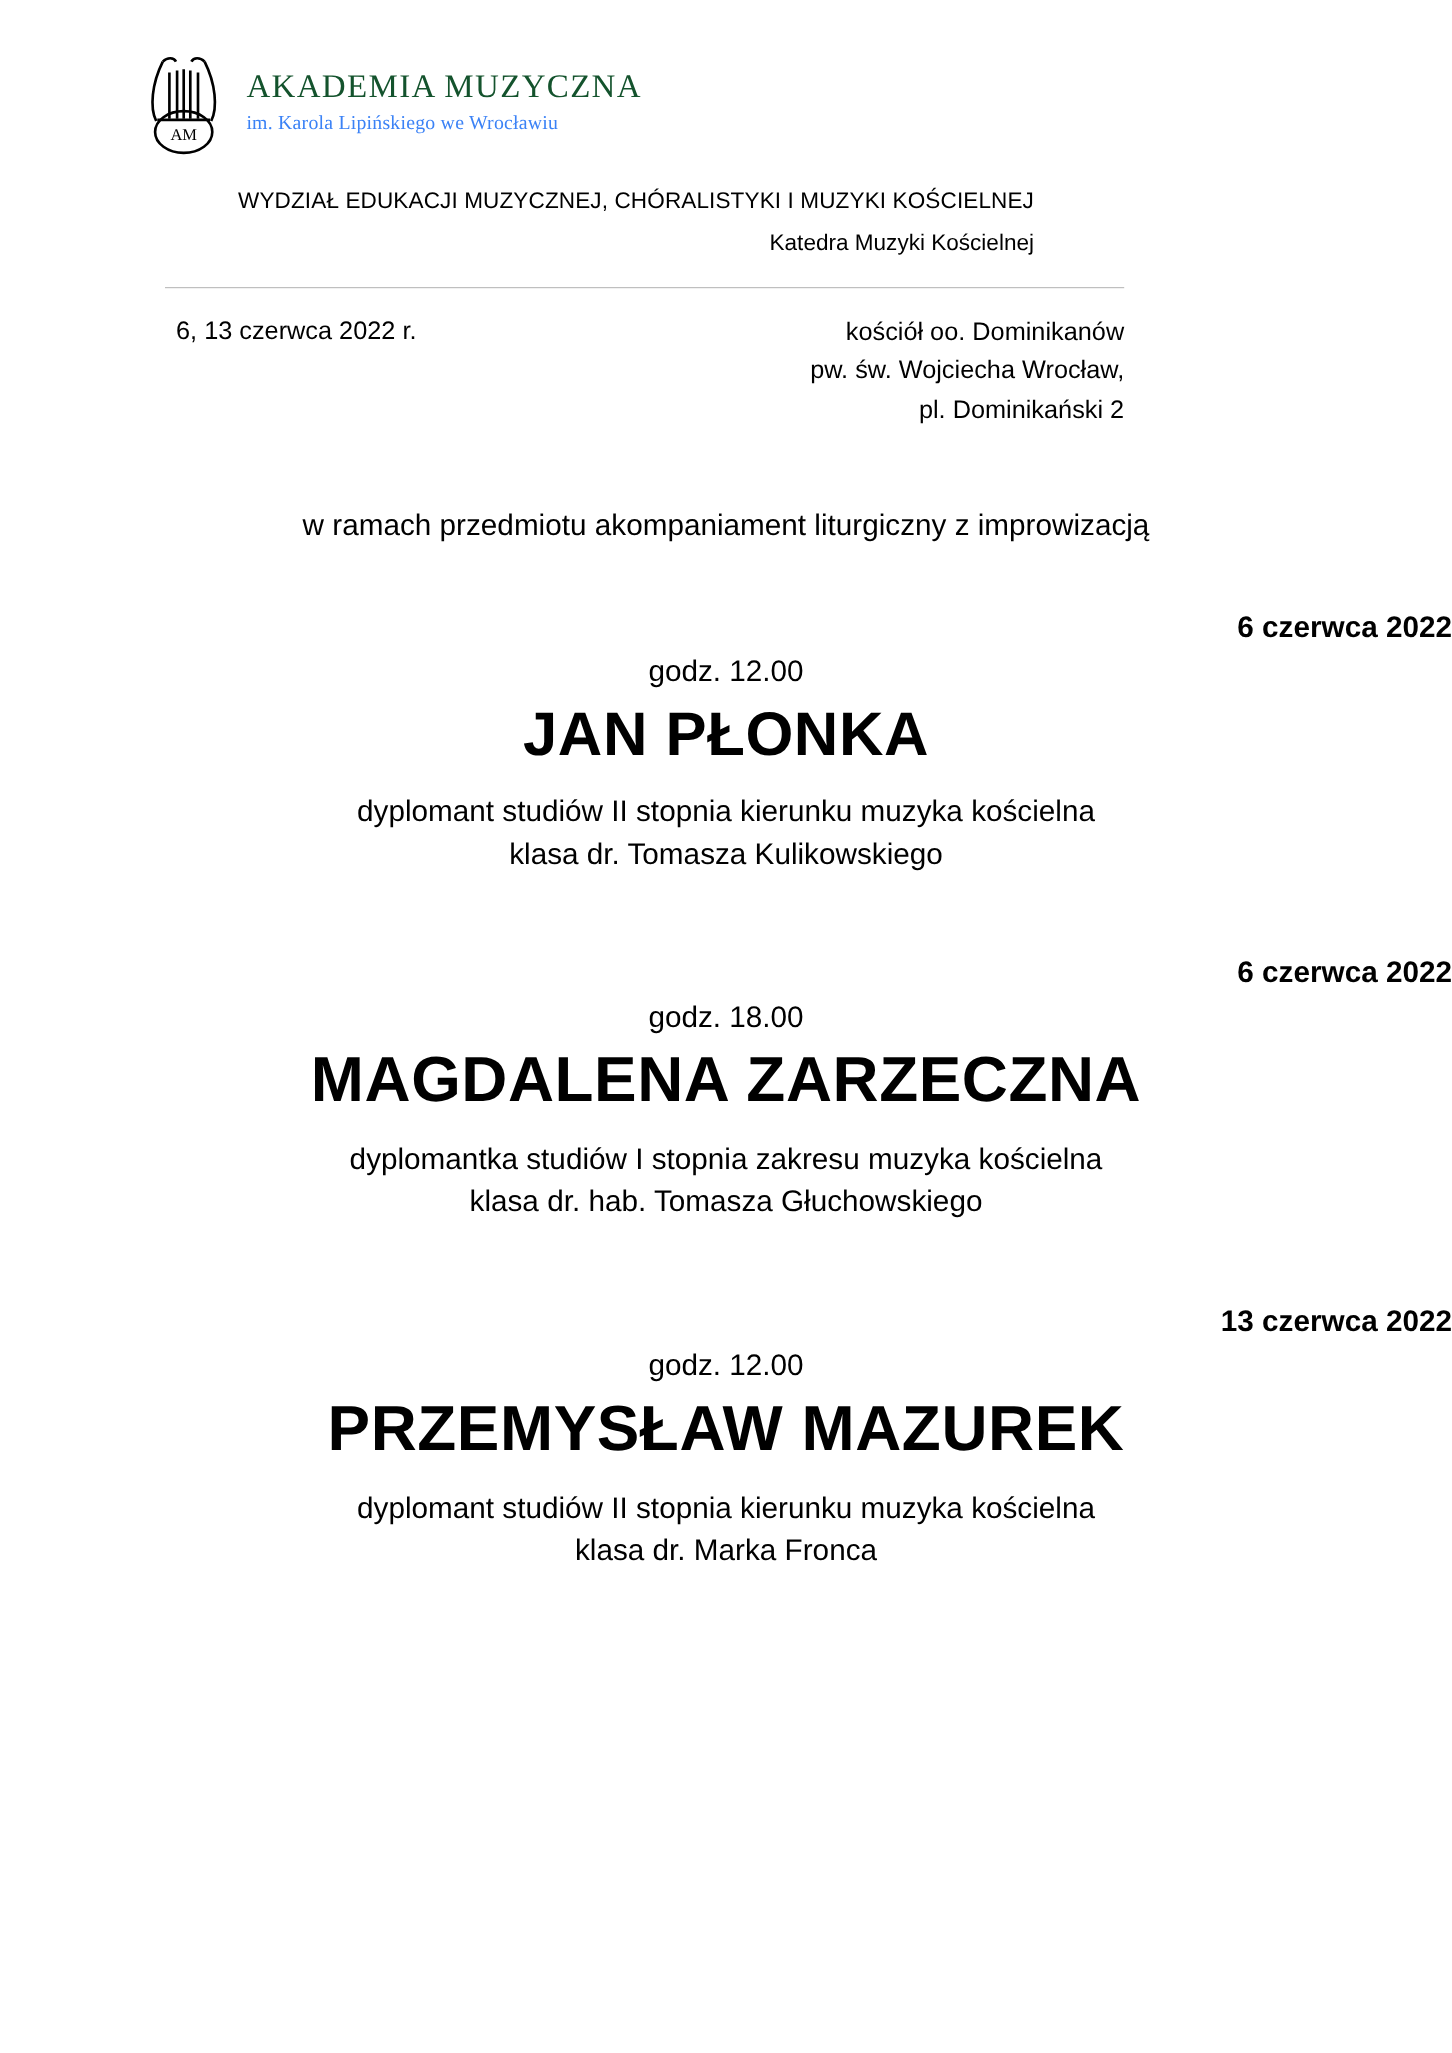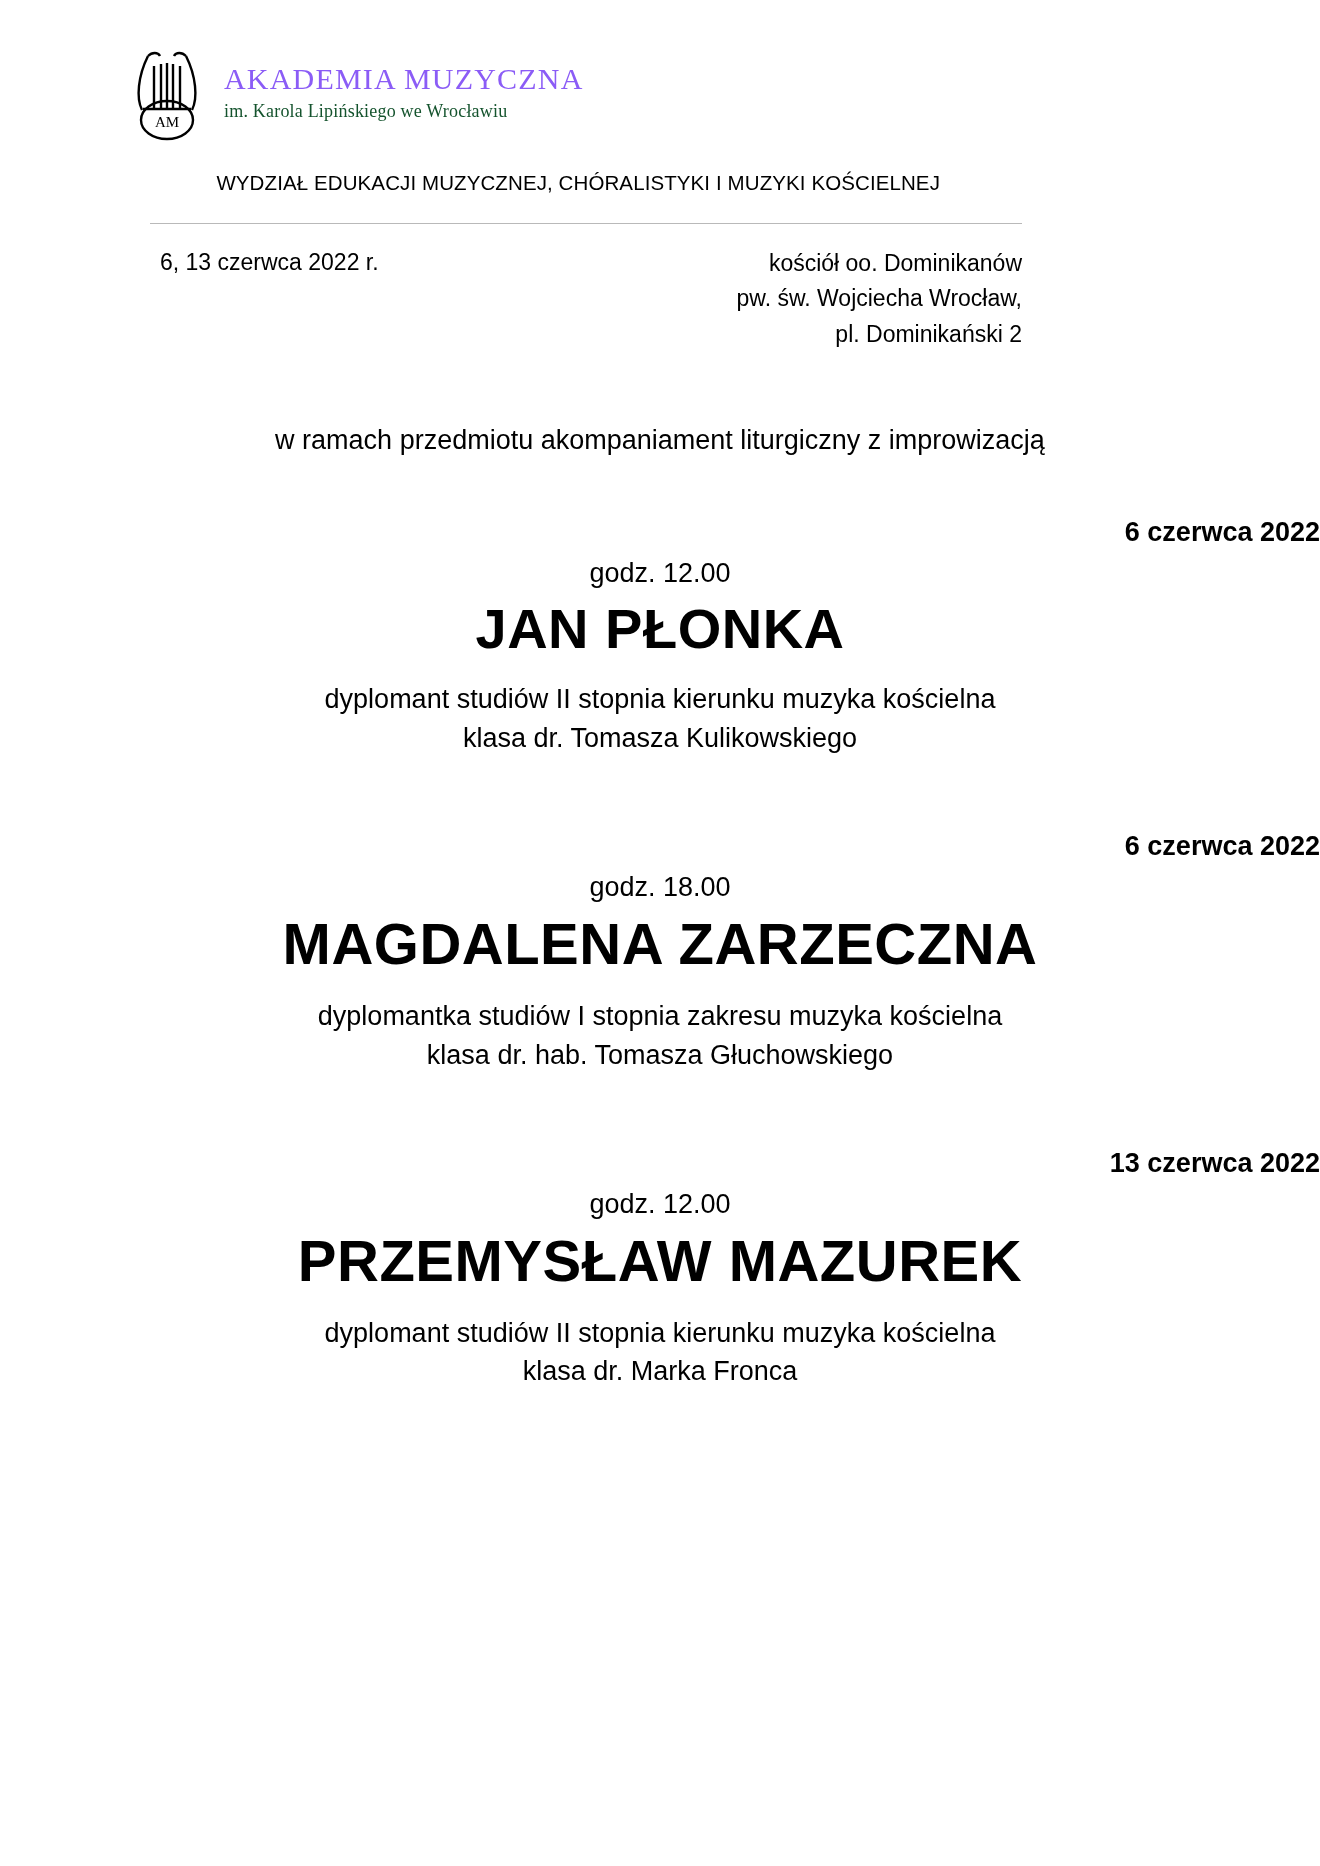"AKADEMIA MUZYCZNA" .logo-line1 { color: #8b5cf6 -> #14532d }
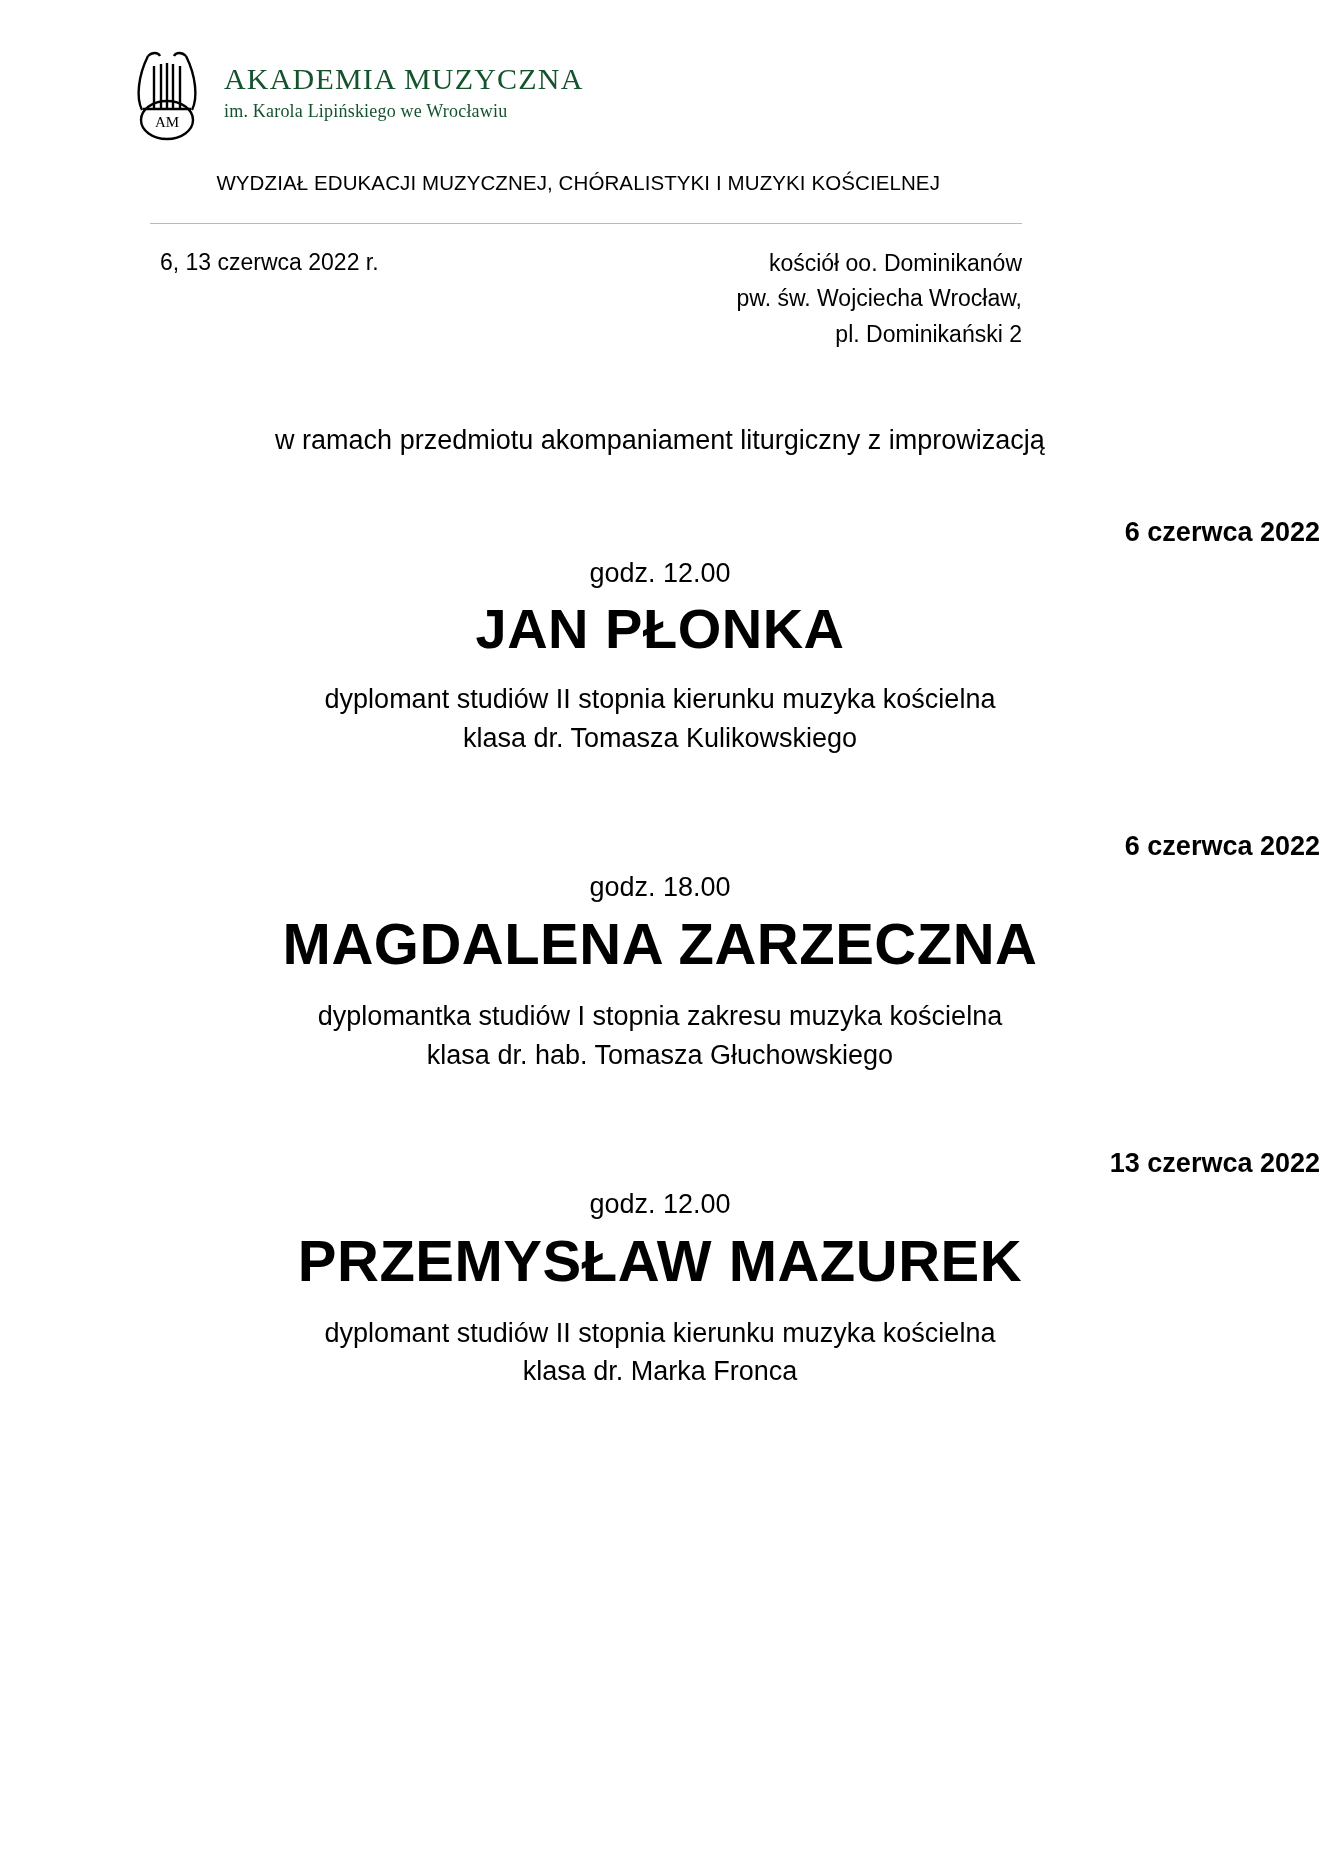"im. Karola Lipińskiego we Wrocławiu" .logo-line2 { color: #14532d -> #3b82f6 }
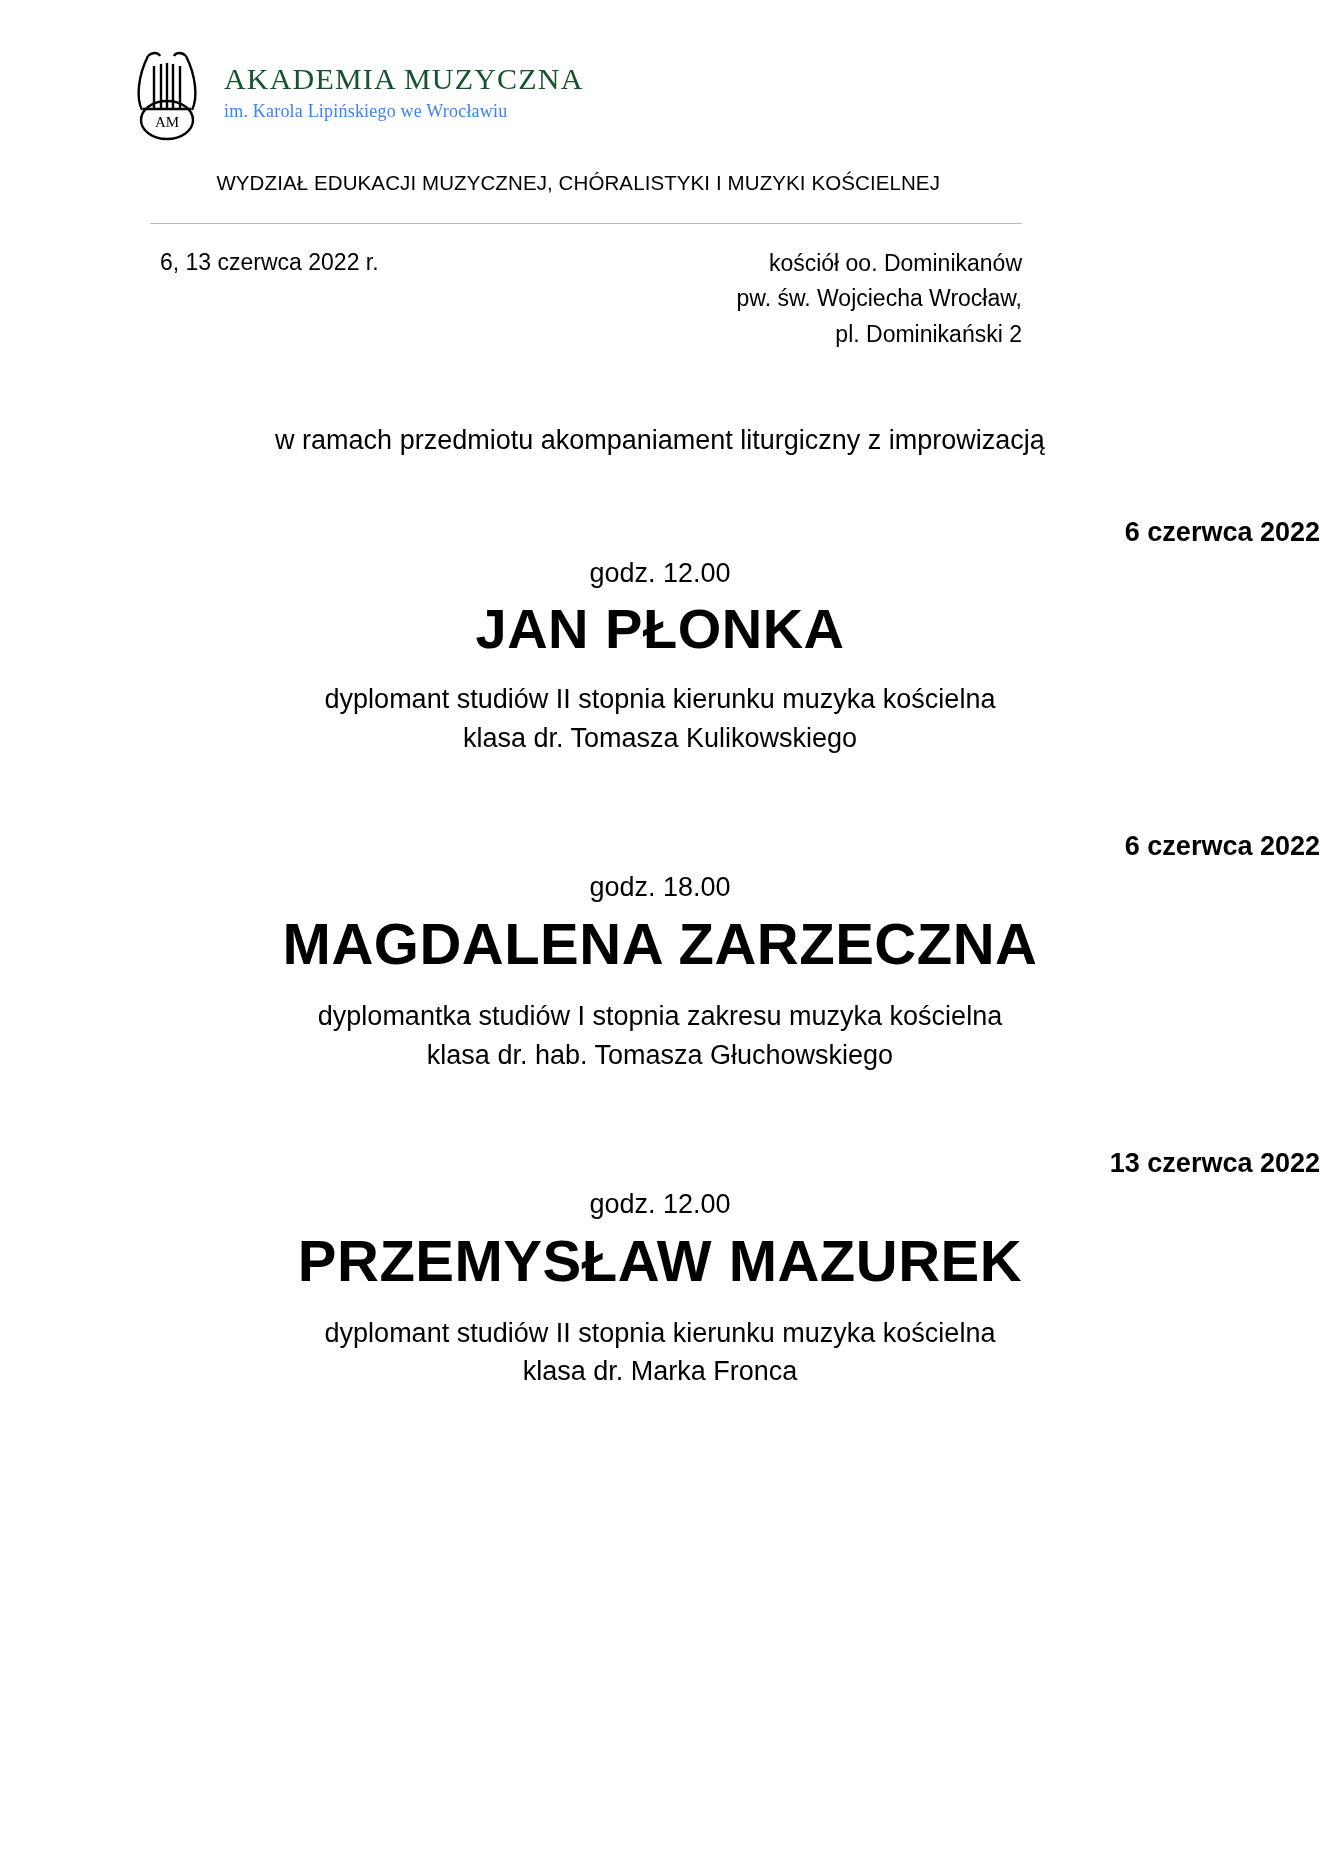"Katedra Muzyki Kościelnej" div.faculty-line2 { html: none -> <div>Katedra Muzyki Kościelnej</div> }
